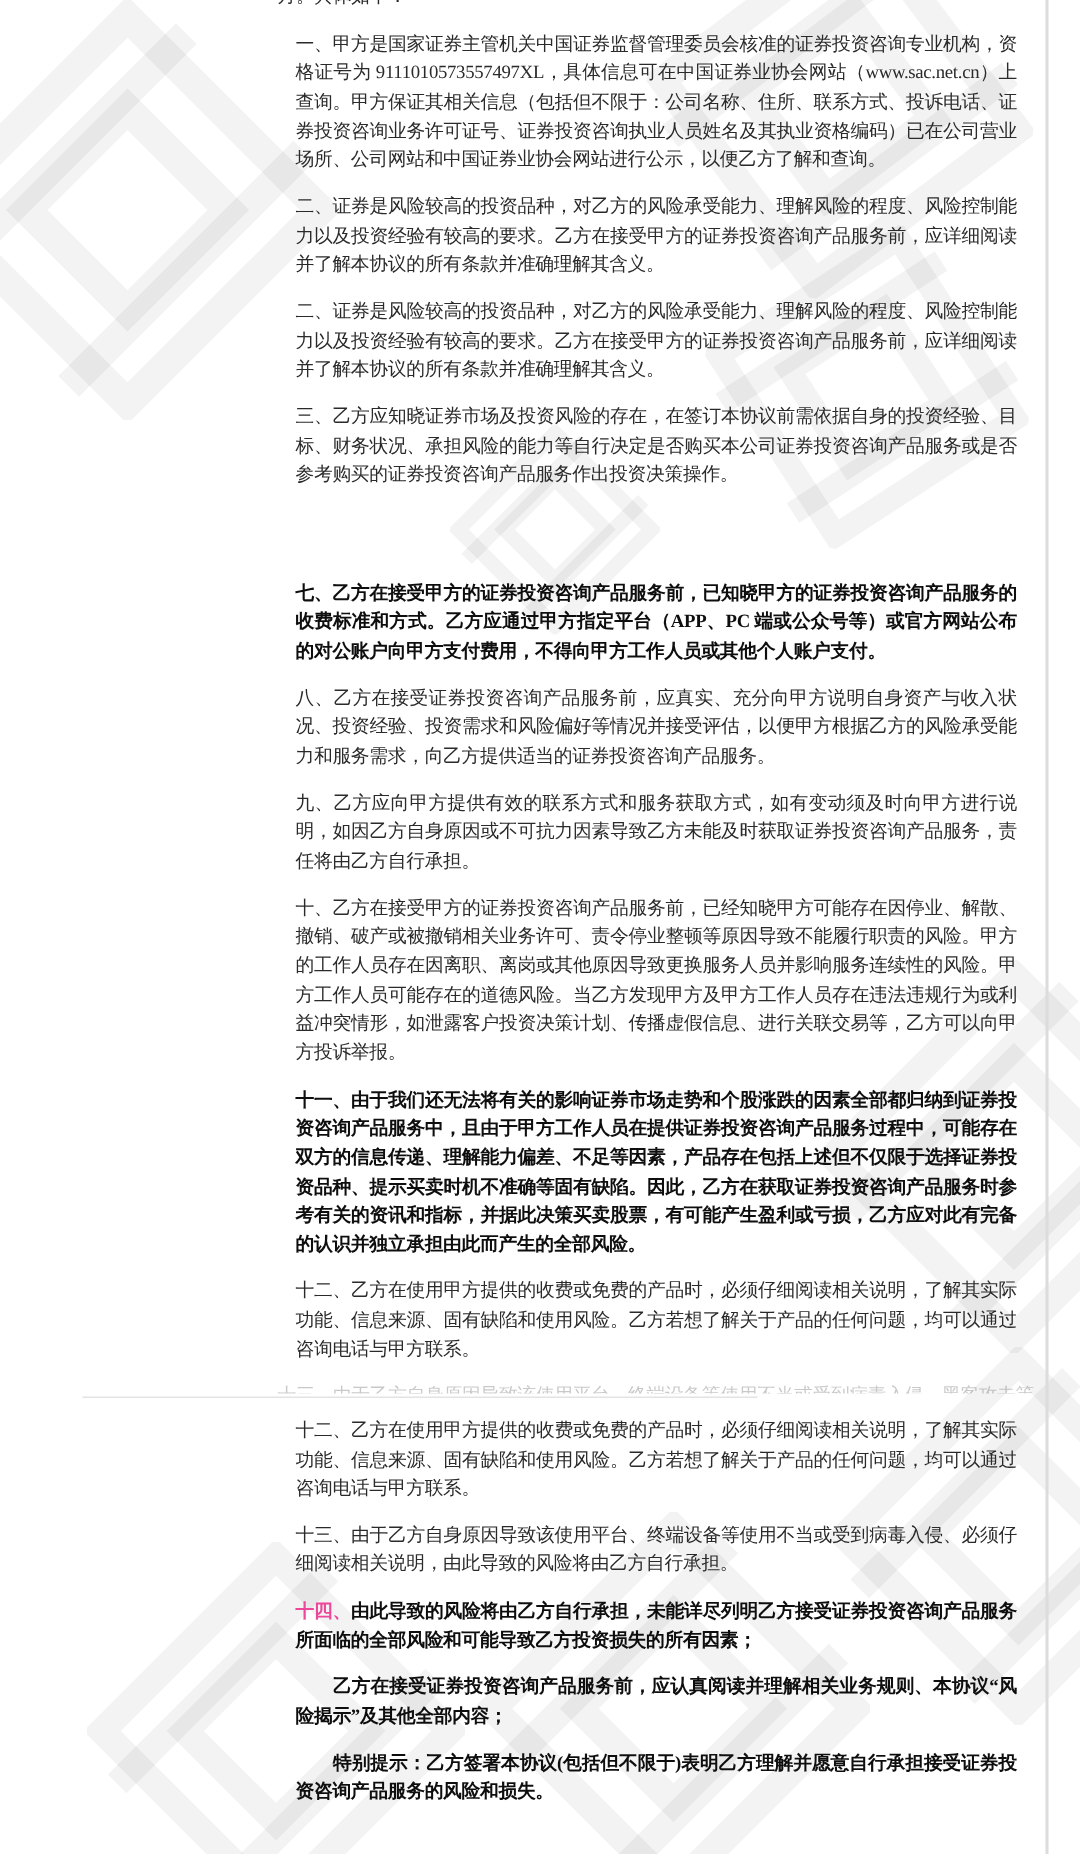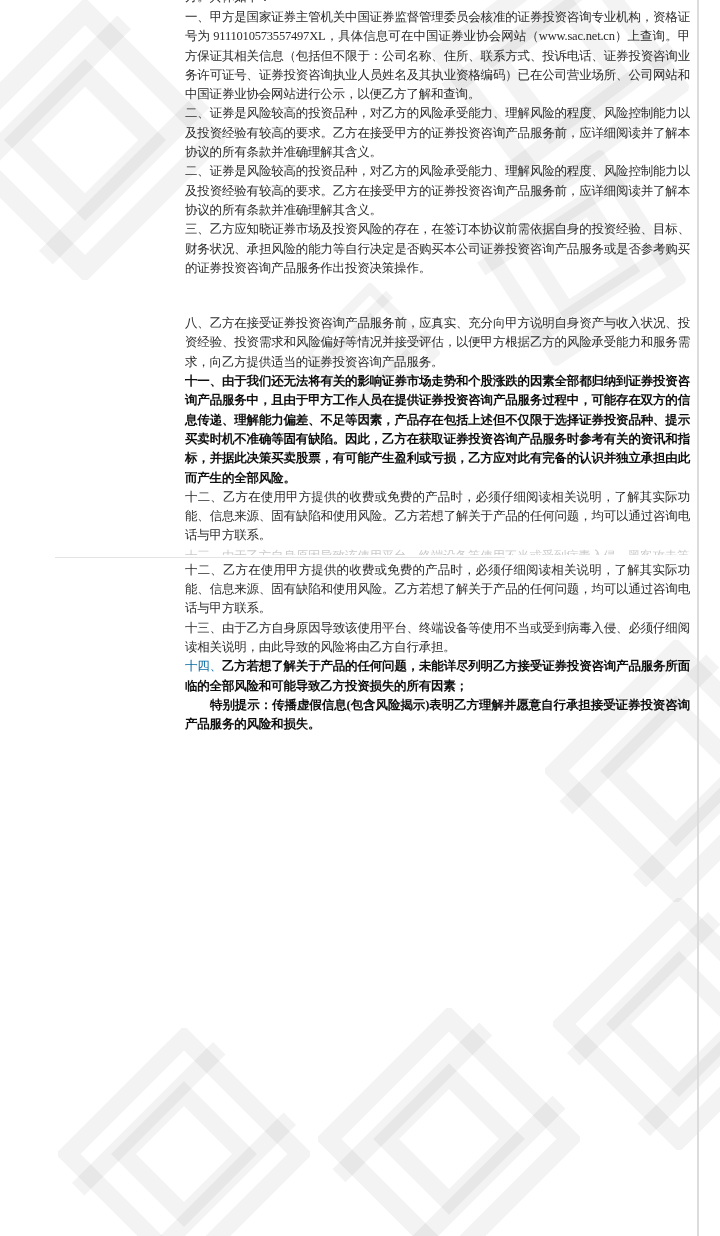"一、甲方是国家证券主管机关中国证券监督管理委员会核准的证券投资咨询专业机构，资格" p.para { margin: 0 -> 12px }
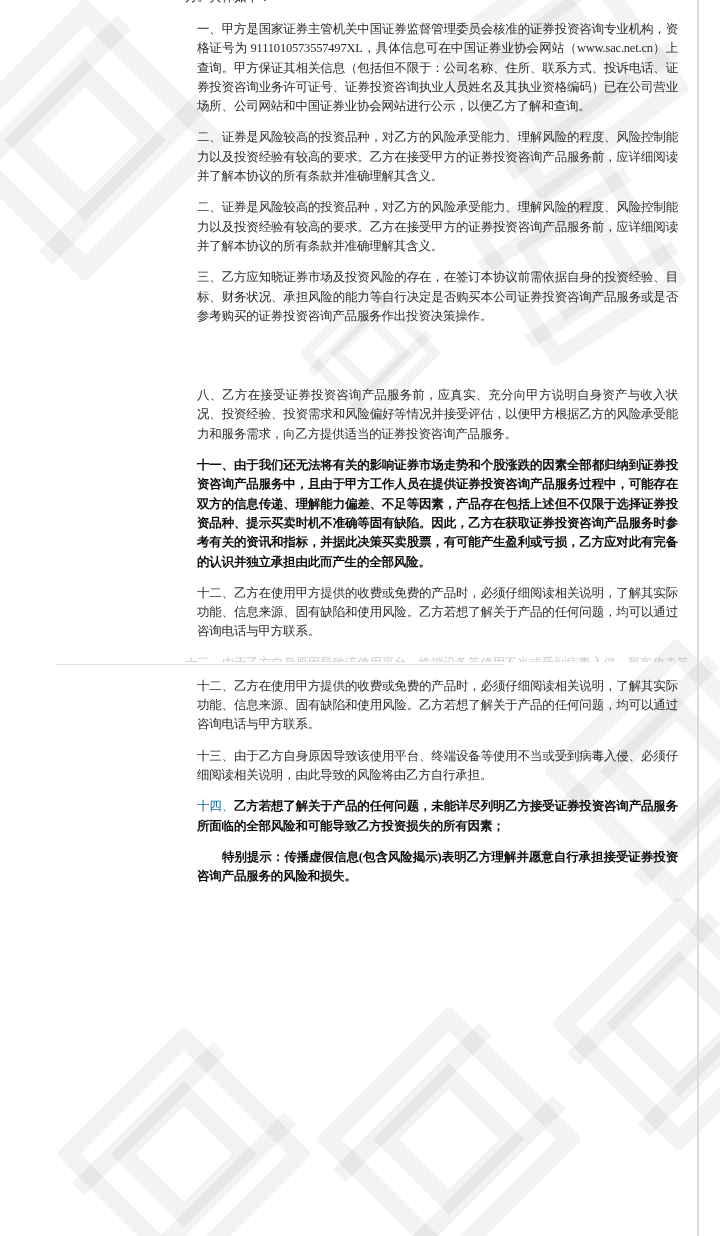"七、乙方在接受甲方的证券投资咨询产品服务前，已知晓甲方的证券投资咨询产品服务的收" p.para { html: none -> <p>七、乙方在接受甲方的证券投资咨询产品服务前，已知晓甲方的证券投资咨询产品服务的收费标准和方式。乙方应通过甲方指定平台（APP、PC 端或公众号等）或官方网站公布的对公账户向甲方支付费用，不得向甲方工作人员或其他个人账户支付。</p> }
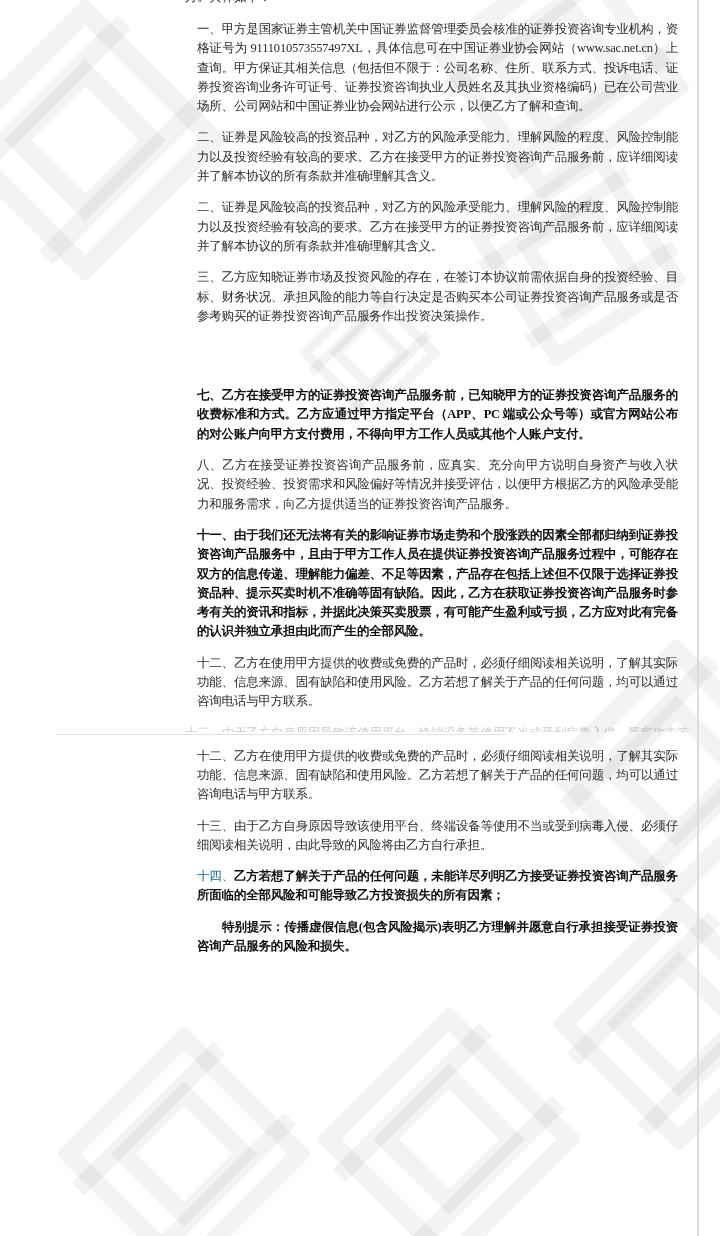"九、乙方应向甲方提供有效的联系方式和服务获取方式，如有变动须及时向甲方进行说明，" p.para { html: none -> <p>九、乙方应向甲方提供有效的联系方式和服务获取方式，如有变动须及时向甲方进行说明，如因乙方自身原因或不可抗力因素导致乙方未能及时获取证券投资咨询产品服务，责任将由乙方自行承担。</p> }
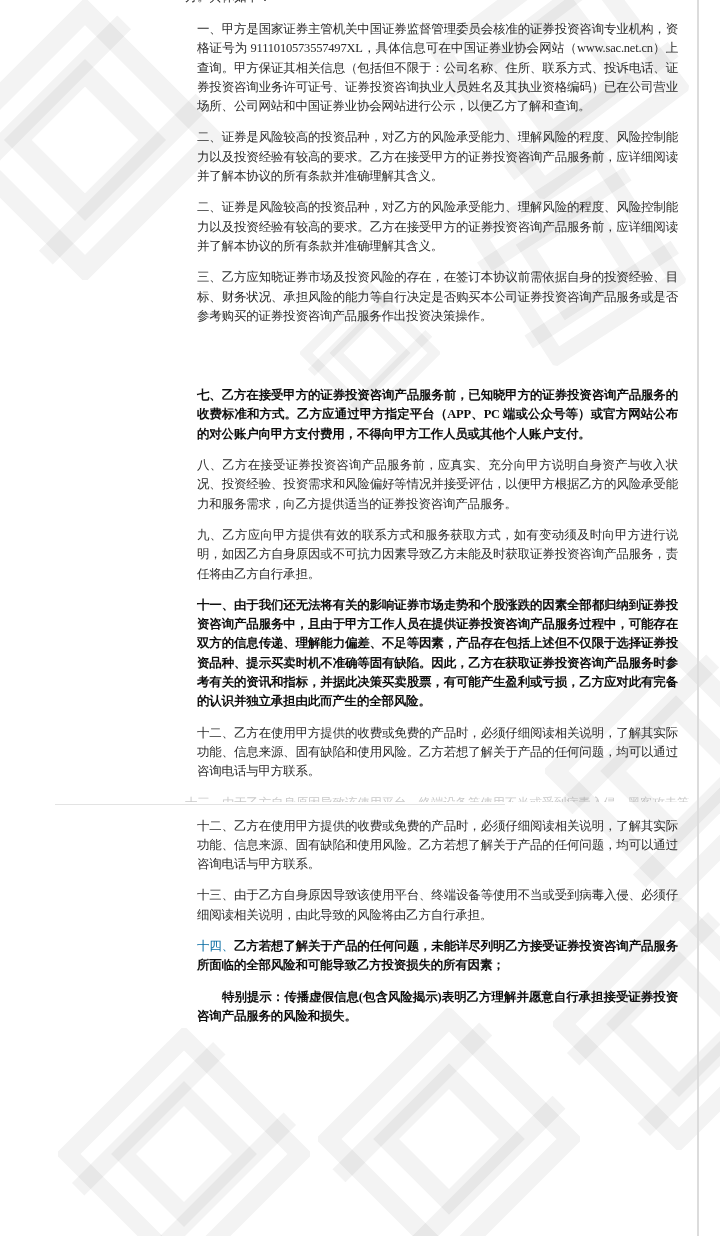"十、乙方在接受甲方的证券投资咨询产品服务前，已经知晓甲方可能存在因停业、解散、撤" p.para { html: none -> <p>十、乙方在接受甲方的证券投资咨询产品服务前，已经知晓甲方可能存在因停业、解散、撤销、破产或被撤销相关业务许可、责令停业整顿等原因导致不能履行职责的风险。甲方的工作人员存在因离职、离岗或其他原因导致更换服务人员并影响服务连续性的风险。甲方工作人员可能存在的道德风险。当乙方发现甲方及甲方工作人员存在违法违规行为或利益冲突情形，如泄露客户投资决策计划、传播虚假信息、进行关联交易等，乙方可以向甲方投诉举报。</p> }
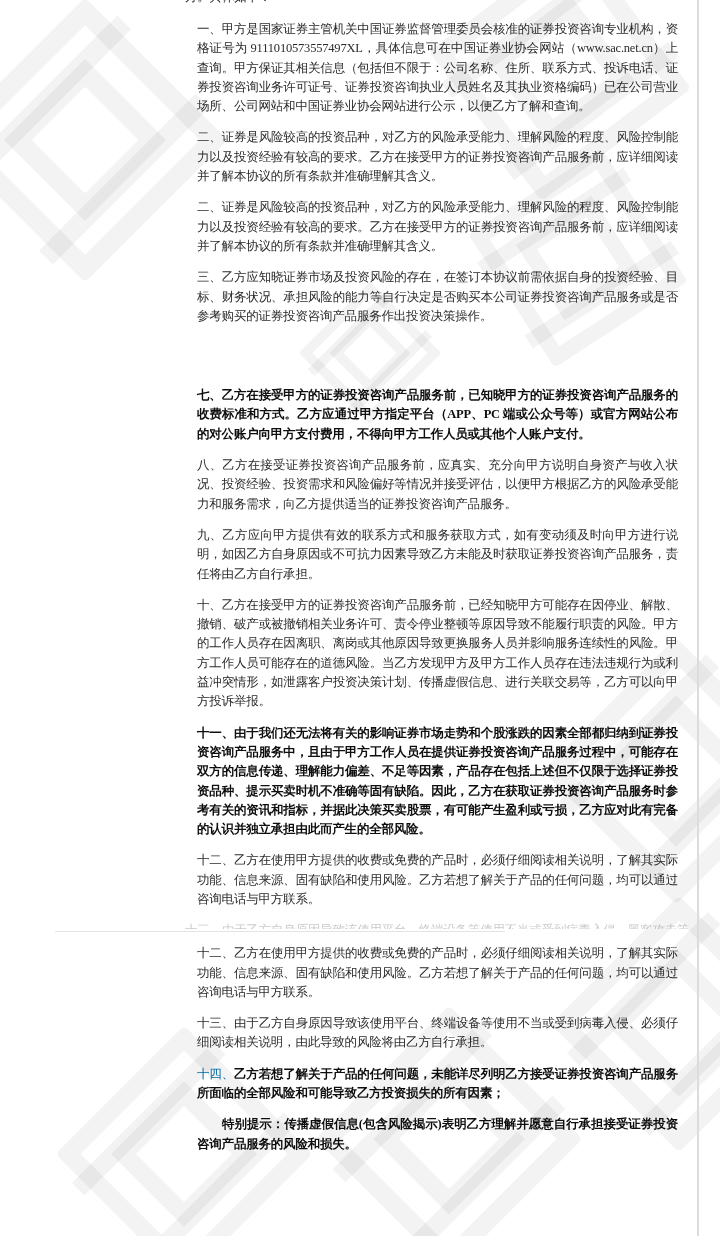"十四、" .para.bold .prefix { color: #0369a1 -> #ec4899; font-weight: 400 -> 700 }
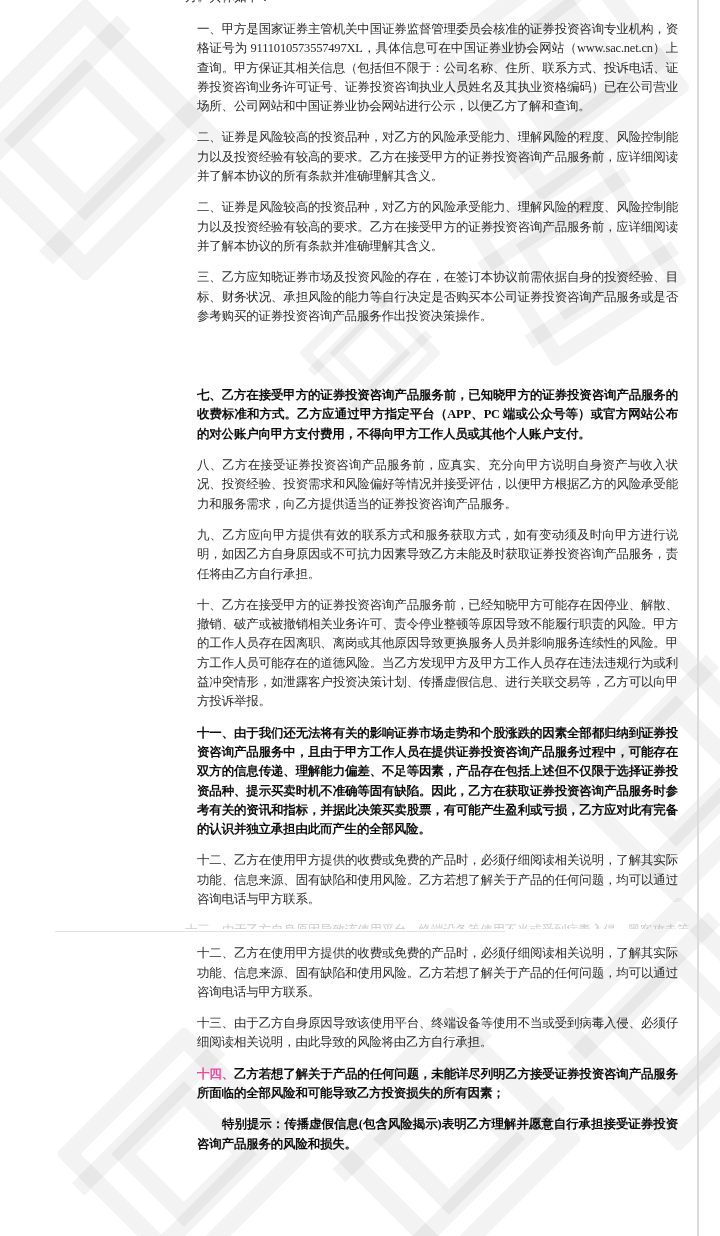"乙方若想了解关于产品的任何问题，未能详尽列明乙方接受证券投资咨询产品服务所面临的" span { text: 乙方若想了解关于产品的任何问题 -> 由此导致的风险将由乙方自行承担 }
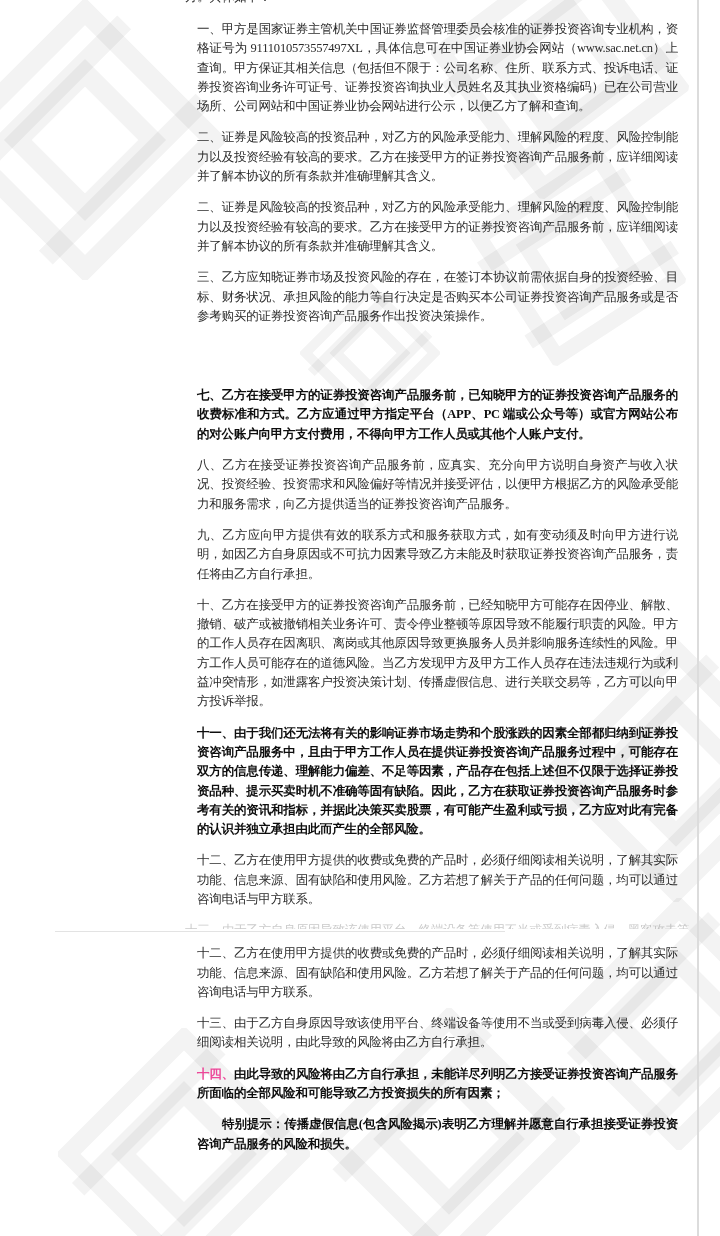"乙方在接受证券投资咨询产品服务前，应认真阅读并理解相关业务规则、本协议“风险揭示" p.para { html: none -> <p>乙方在接受证券投资咨询产品服务前，应认真阅读并理解相关业务规则、本协议“风险揭示”及其他全部内容；</p> }
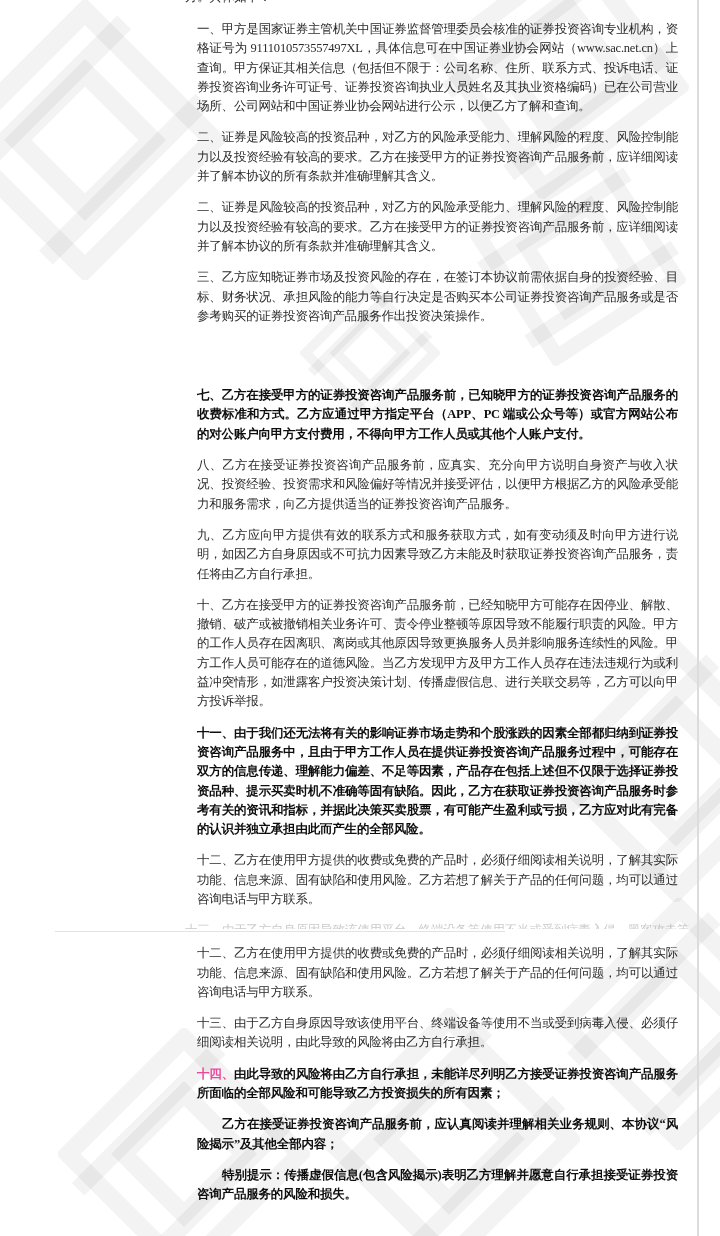"特别提示：传播虚假信息(包含风险揭示)表明乙方理解并愿意自行承担接受证券投资咨询" p.para { text: 传播虚假信息(包含风险揭示 -> 乙方签署本协议(包括但不限于 }
